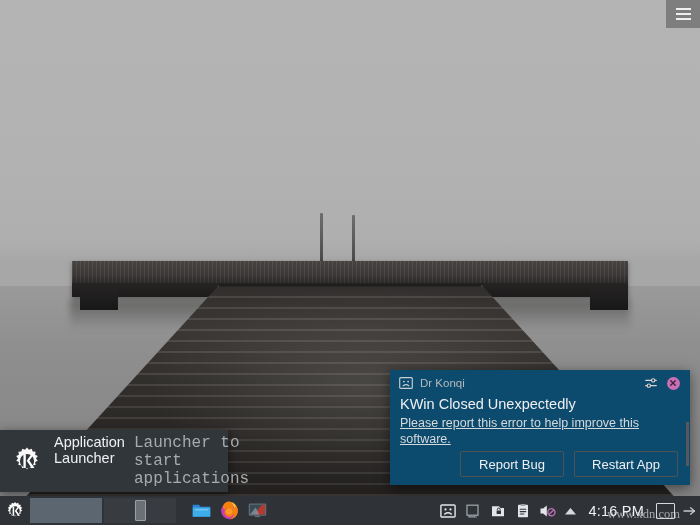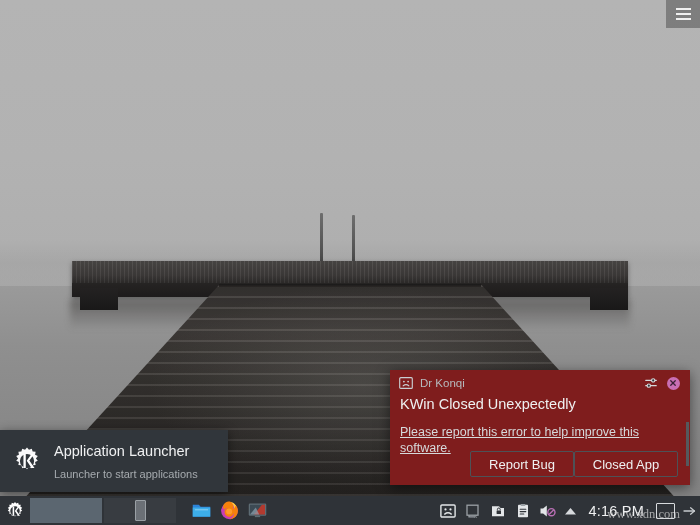"Dr Konqi" .notif { background: #7f1d1d -> #0c4a6e }
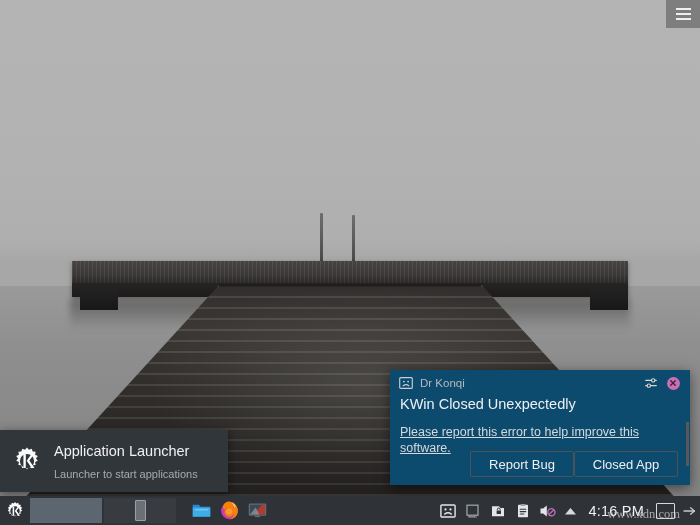"KWin Closed Unexpectedly" .notif-title { margin-bottom: 10px -> 1px }
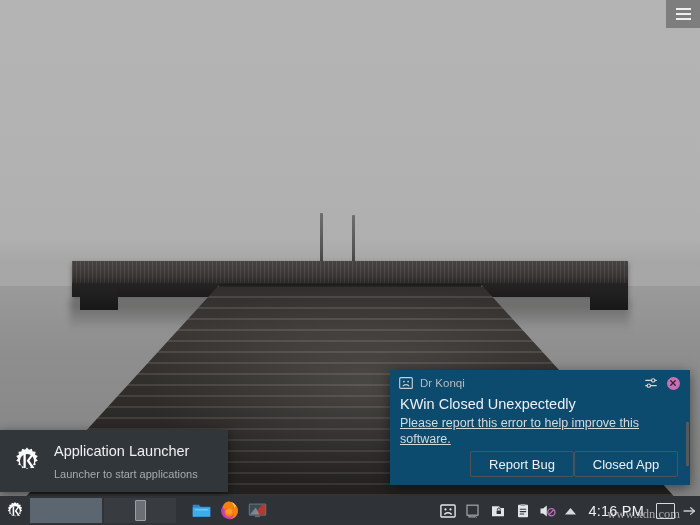"Application Launcher" .tooltip-text { flex-direction: column -> row }
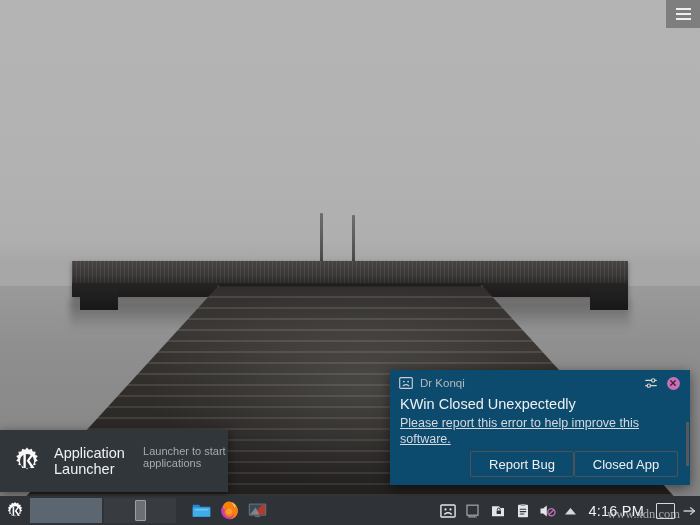"Launcher to start applications" .tooltip-sub { font-family: none -> Liberation Mono, monospace; font-size: 11px -> 16px }
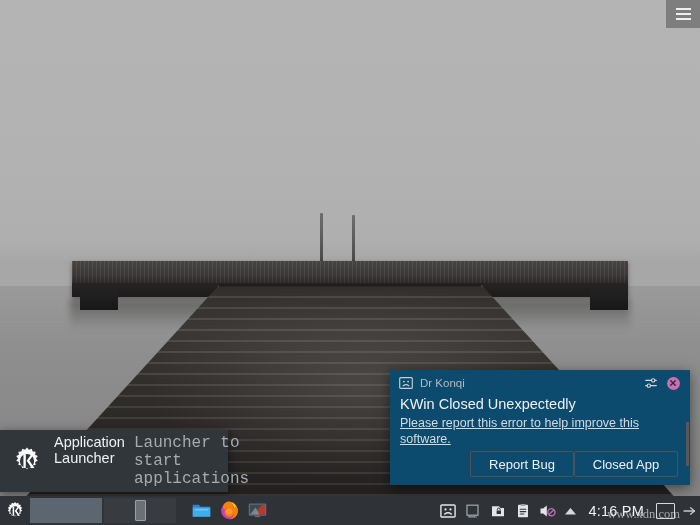"Report Bug" .notif-actions { gap: none -> 10px }
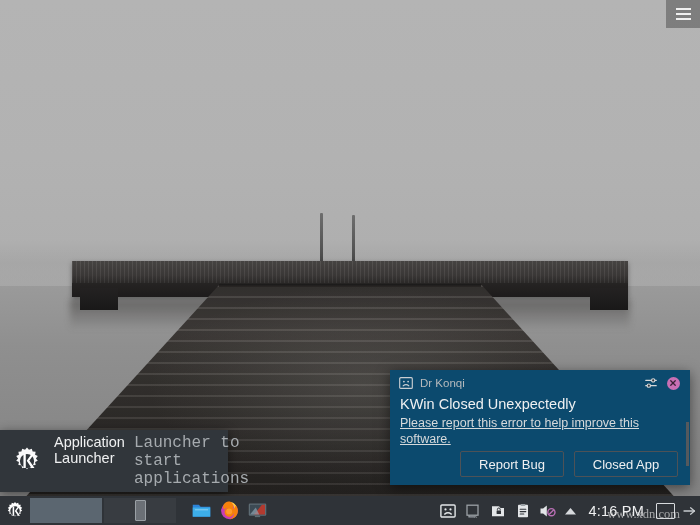"Closed App" button.notif-btn { text: Closed -> Restart }
